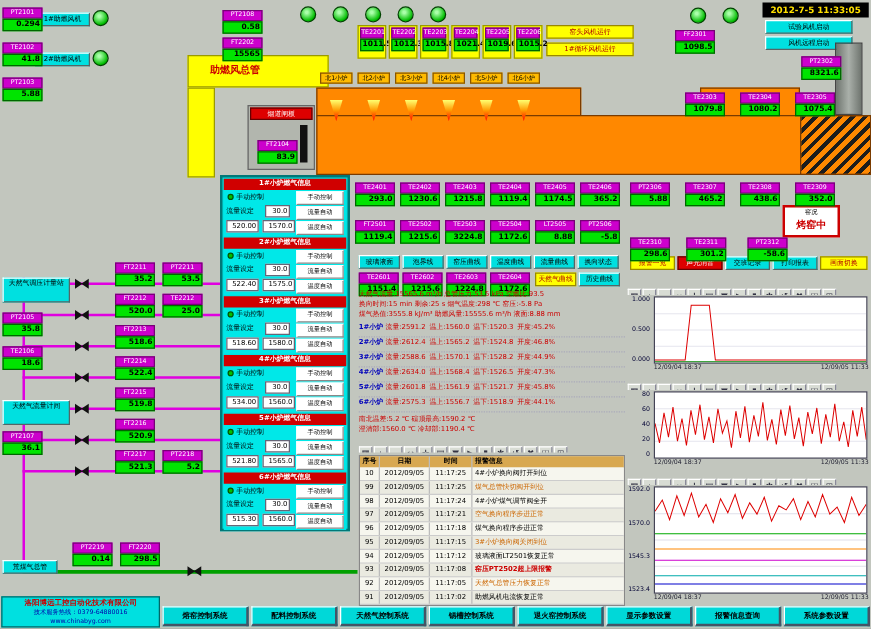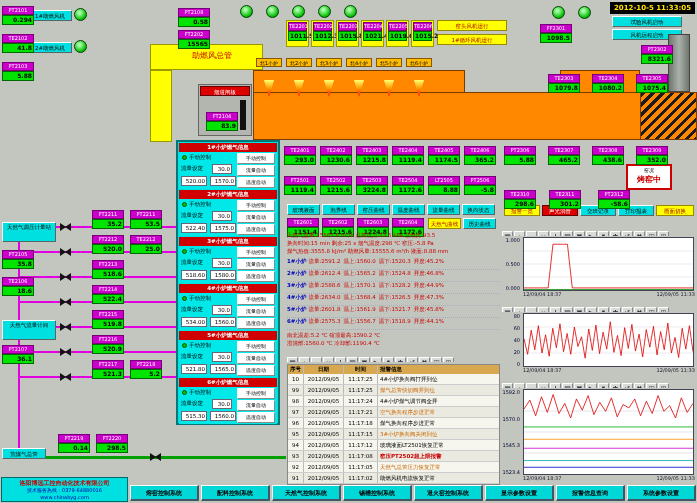"2012-10-5 11:33:05" div.clock { text: 2012-10-5 -> 2012-7-5 }
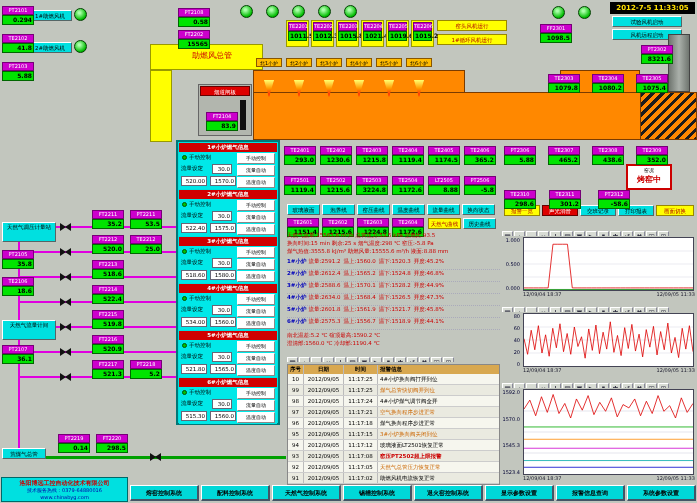"助燃风总管" .ductlbl { font-weight: normal -> bold; margin-left: 24px -> none }
